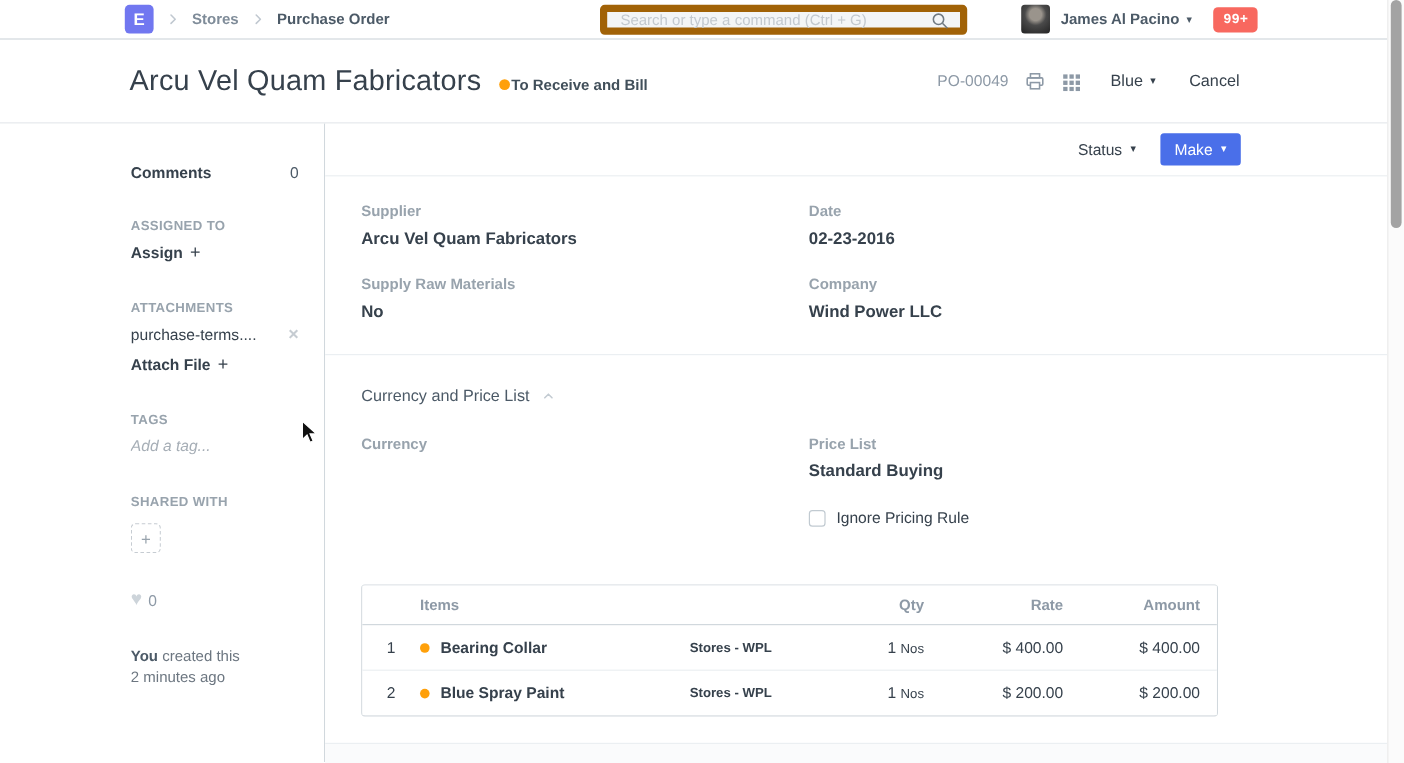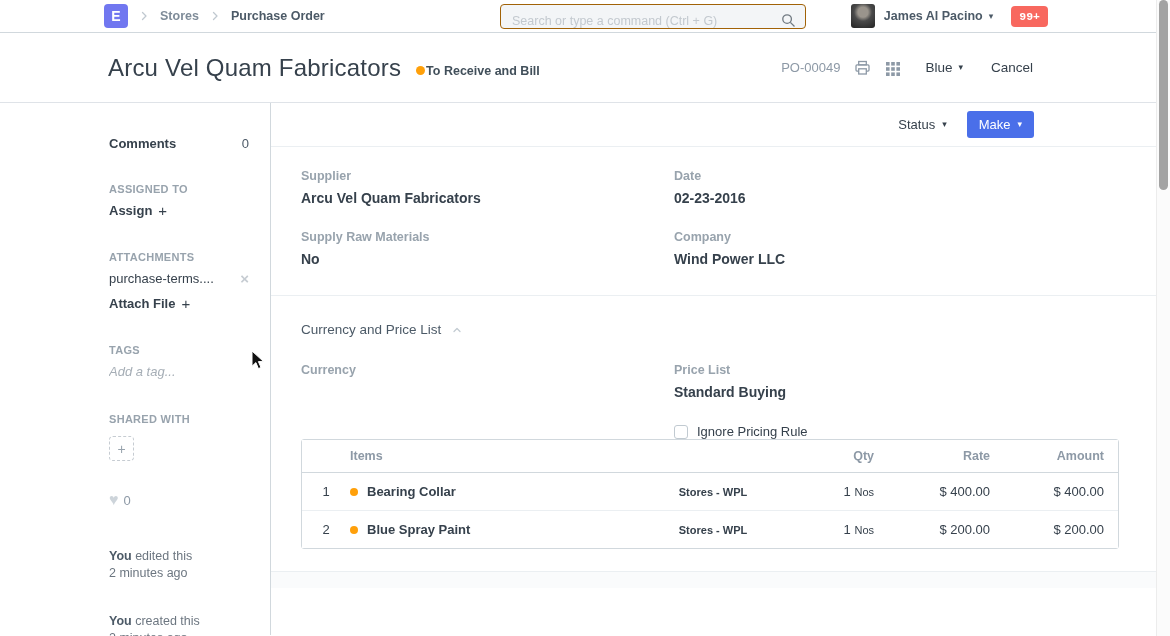"Search or type a command" .searchbar { align-items: flex-end -> flex-start; border: 1px solid #a16207 -> 6px solid #a16207 }
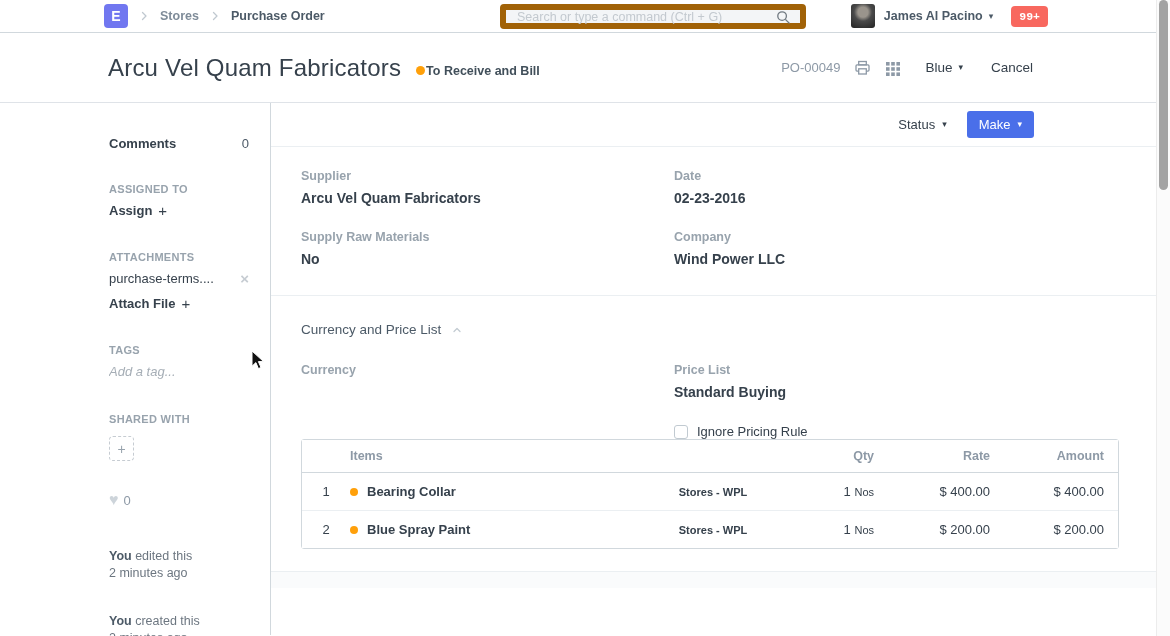"Items" .items-box { margin-top: none -> 48px; width: 818px -> 714px }
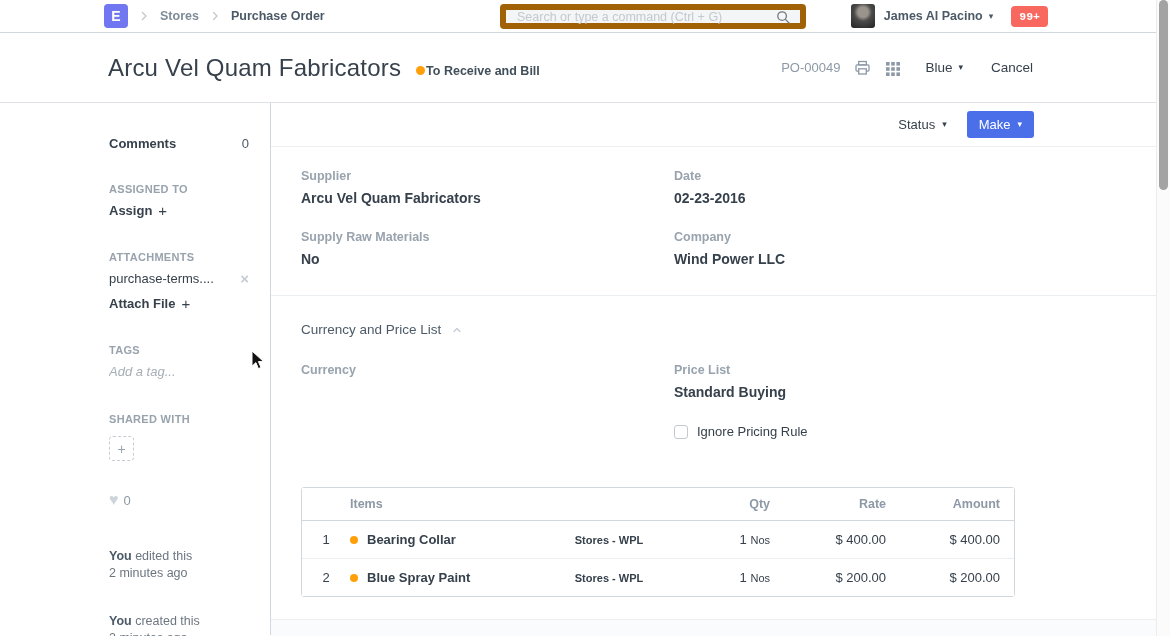"You edited this" div.activity { html: <div> <div> <b>You</b> <span>edited this</span> </div> <div>2 minutes ago</div> </div> -> none }
